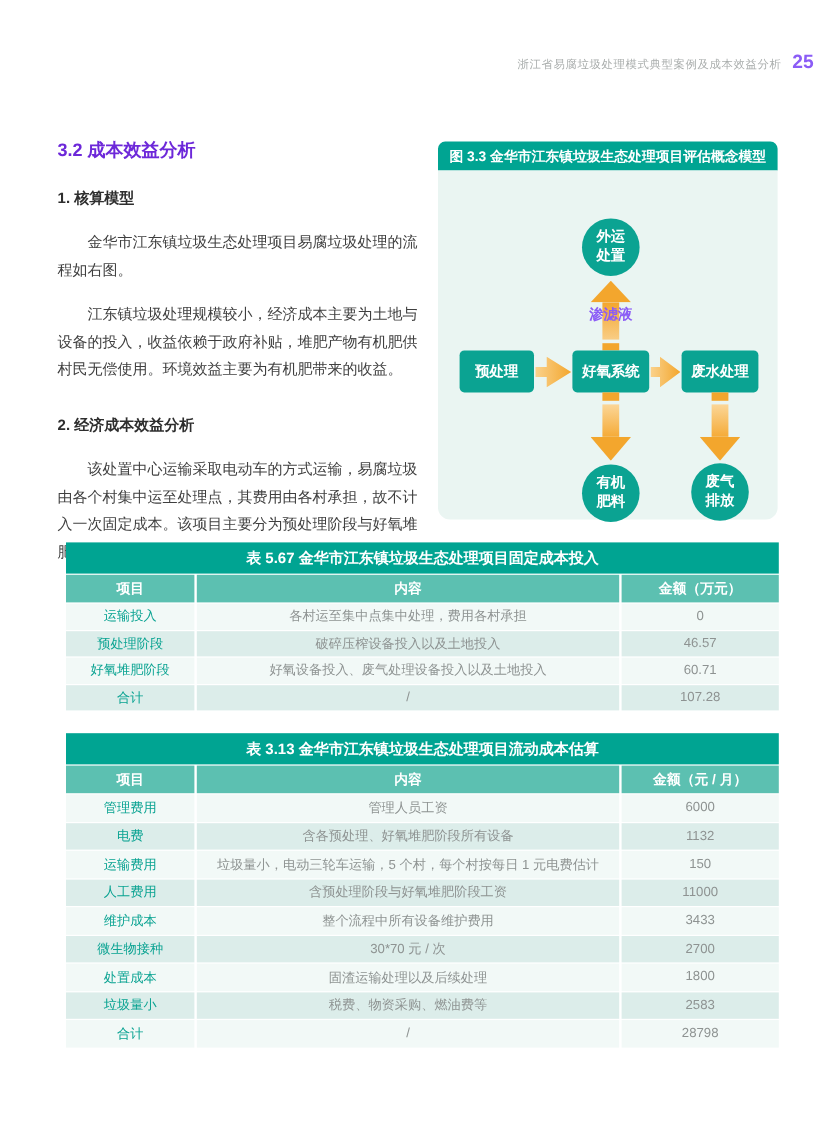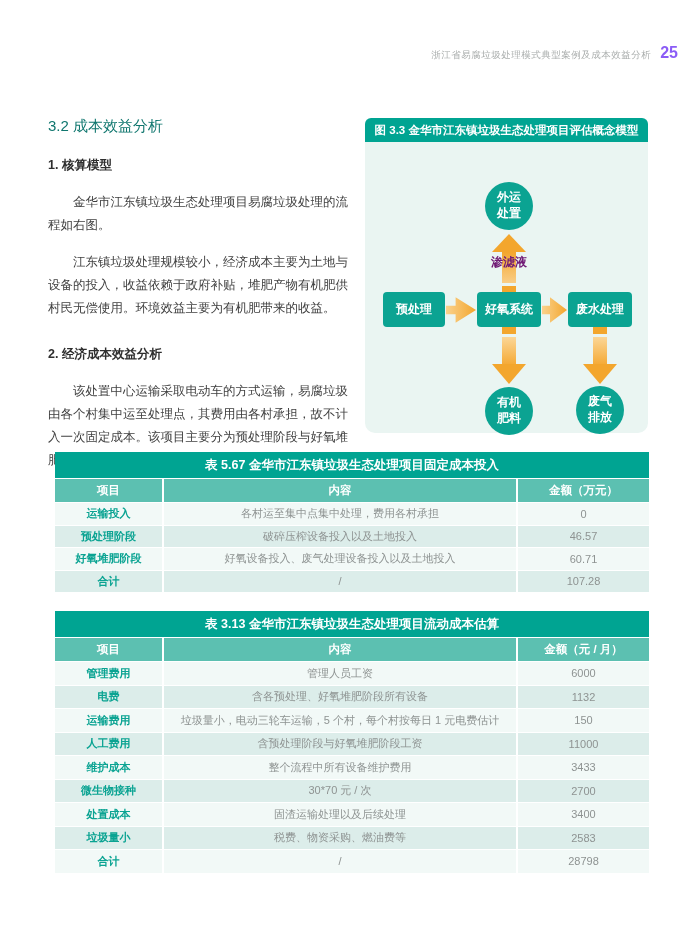"3.2 成本效益分析" .sec-title { color: #0f766e -> #6d28d9; font-weight: normal -> bold }
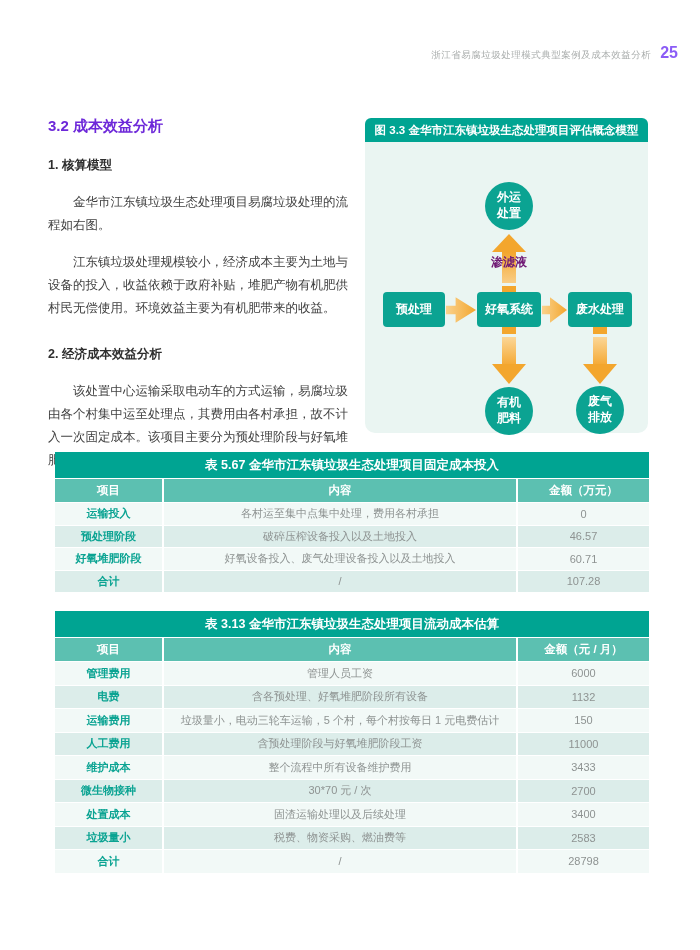"渗滤液" .leachate-label { color: #701a75 -> #8b5cf6 }
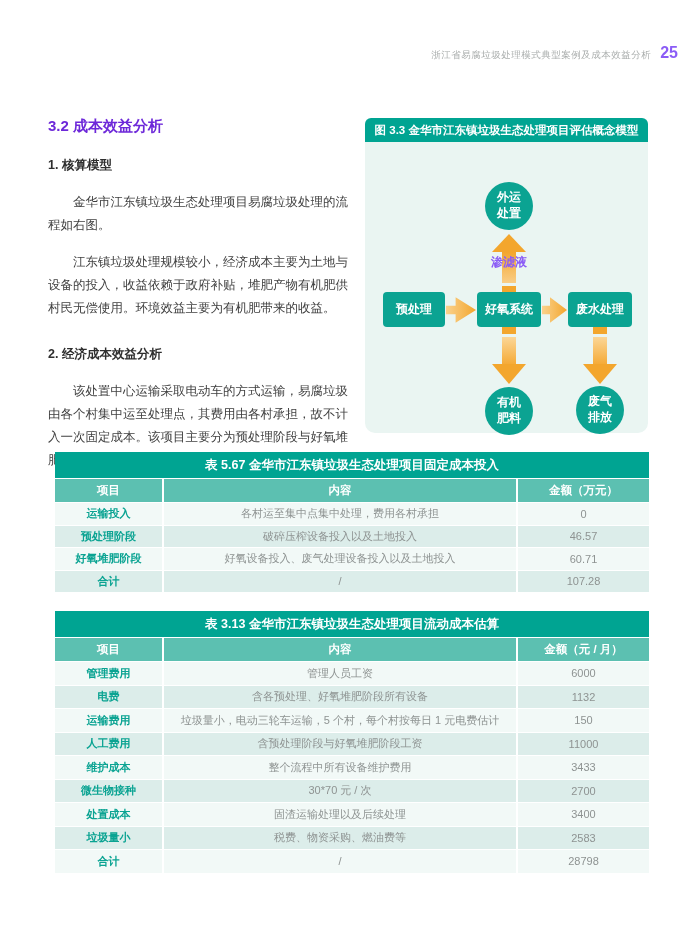"运输投入" .body-cell.item { font-weight: bold -> normal }
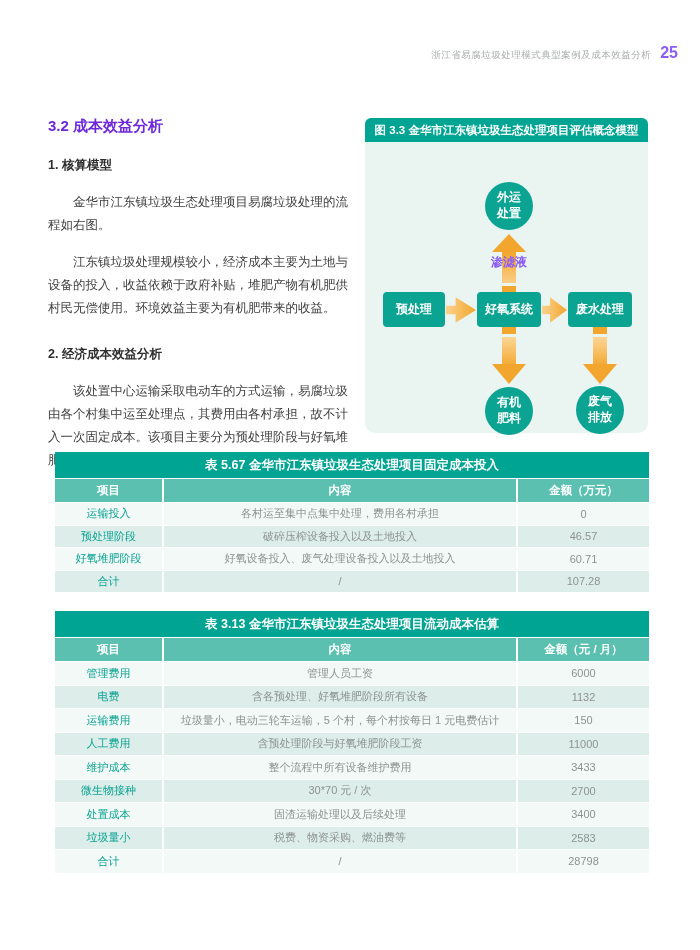"3400" div.cell { text: 3400 -> 1800 }
